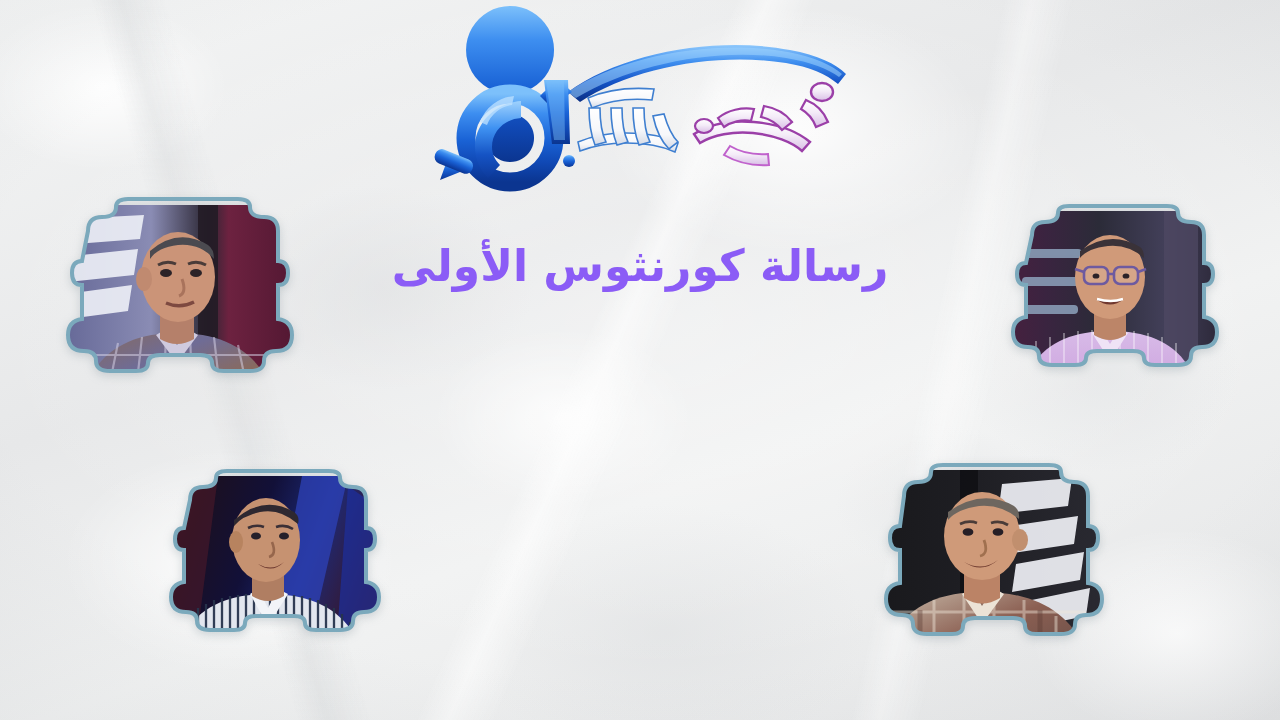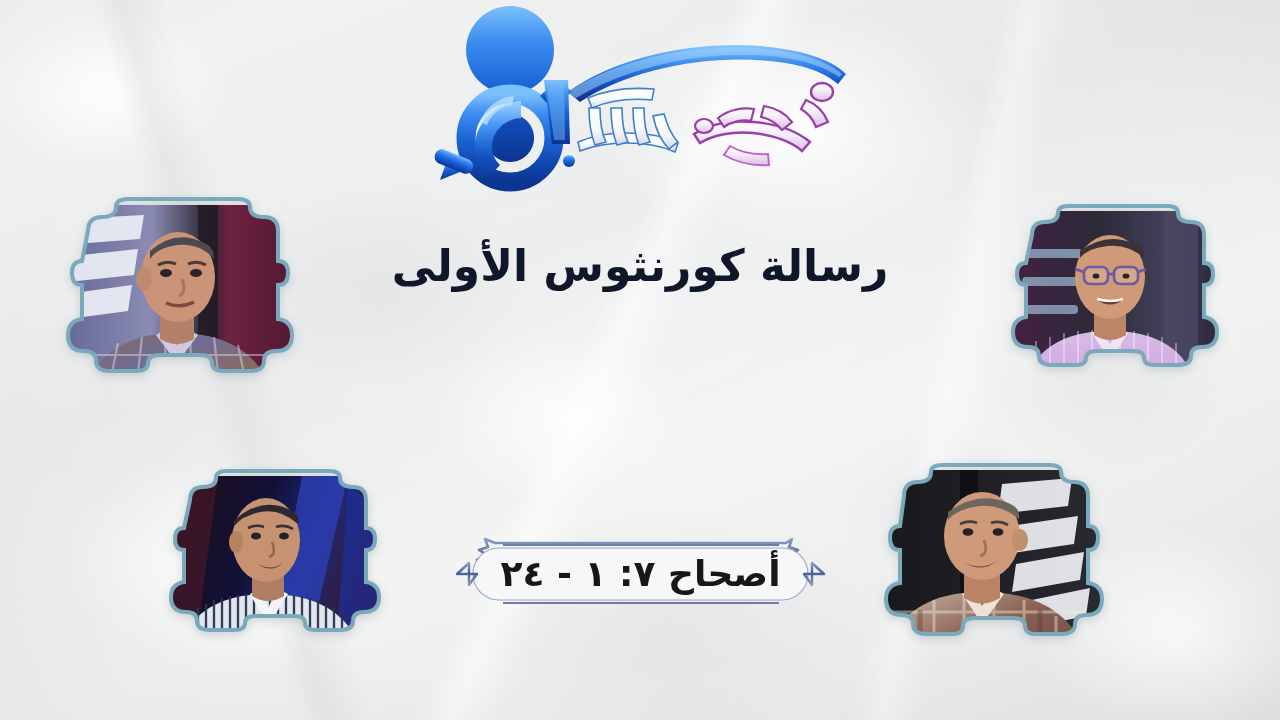"رسالة كورنثوس الأولى" .series-title { color: #0f172a -> #8b5cf6 }
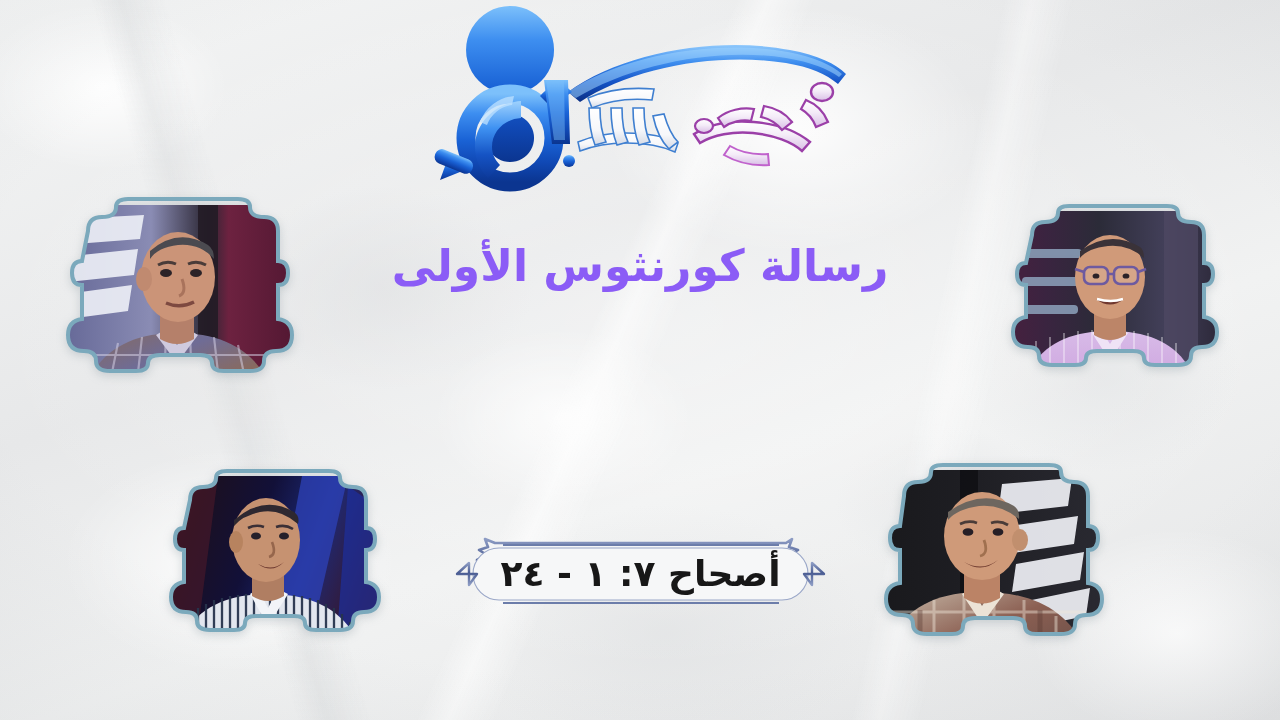"أصحاح ٧: ١ - ٢٤" div.ref-plaque { html: <div> <svg> <defs> <linearGradient> <stop></stop> <stop></stop> <stop></stop> </linearGradient> </defs> <path></path> <path></path> <path></path> <path></path> <line></line> <line></line> </svg> <div>أصحاح ٧: ١ - ٢٤</div> </div> -> none }
